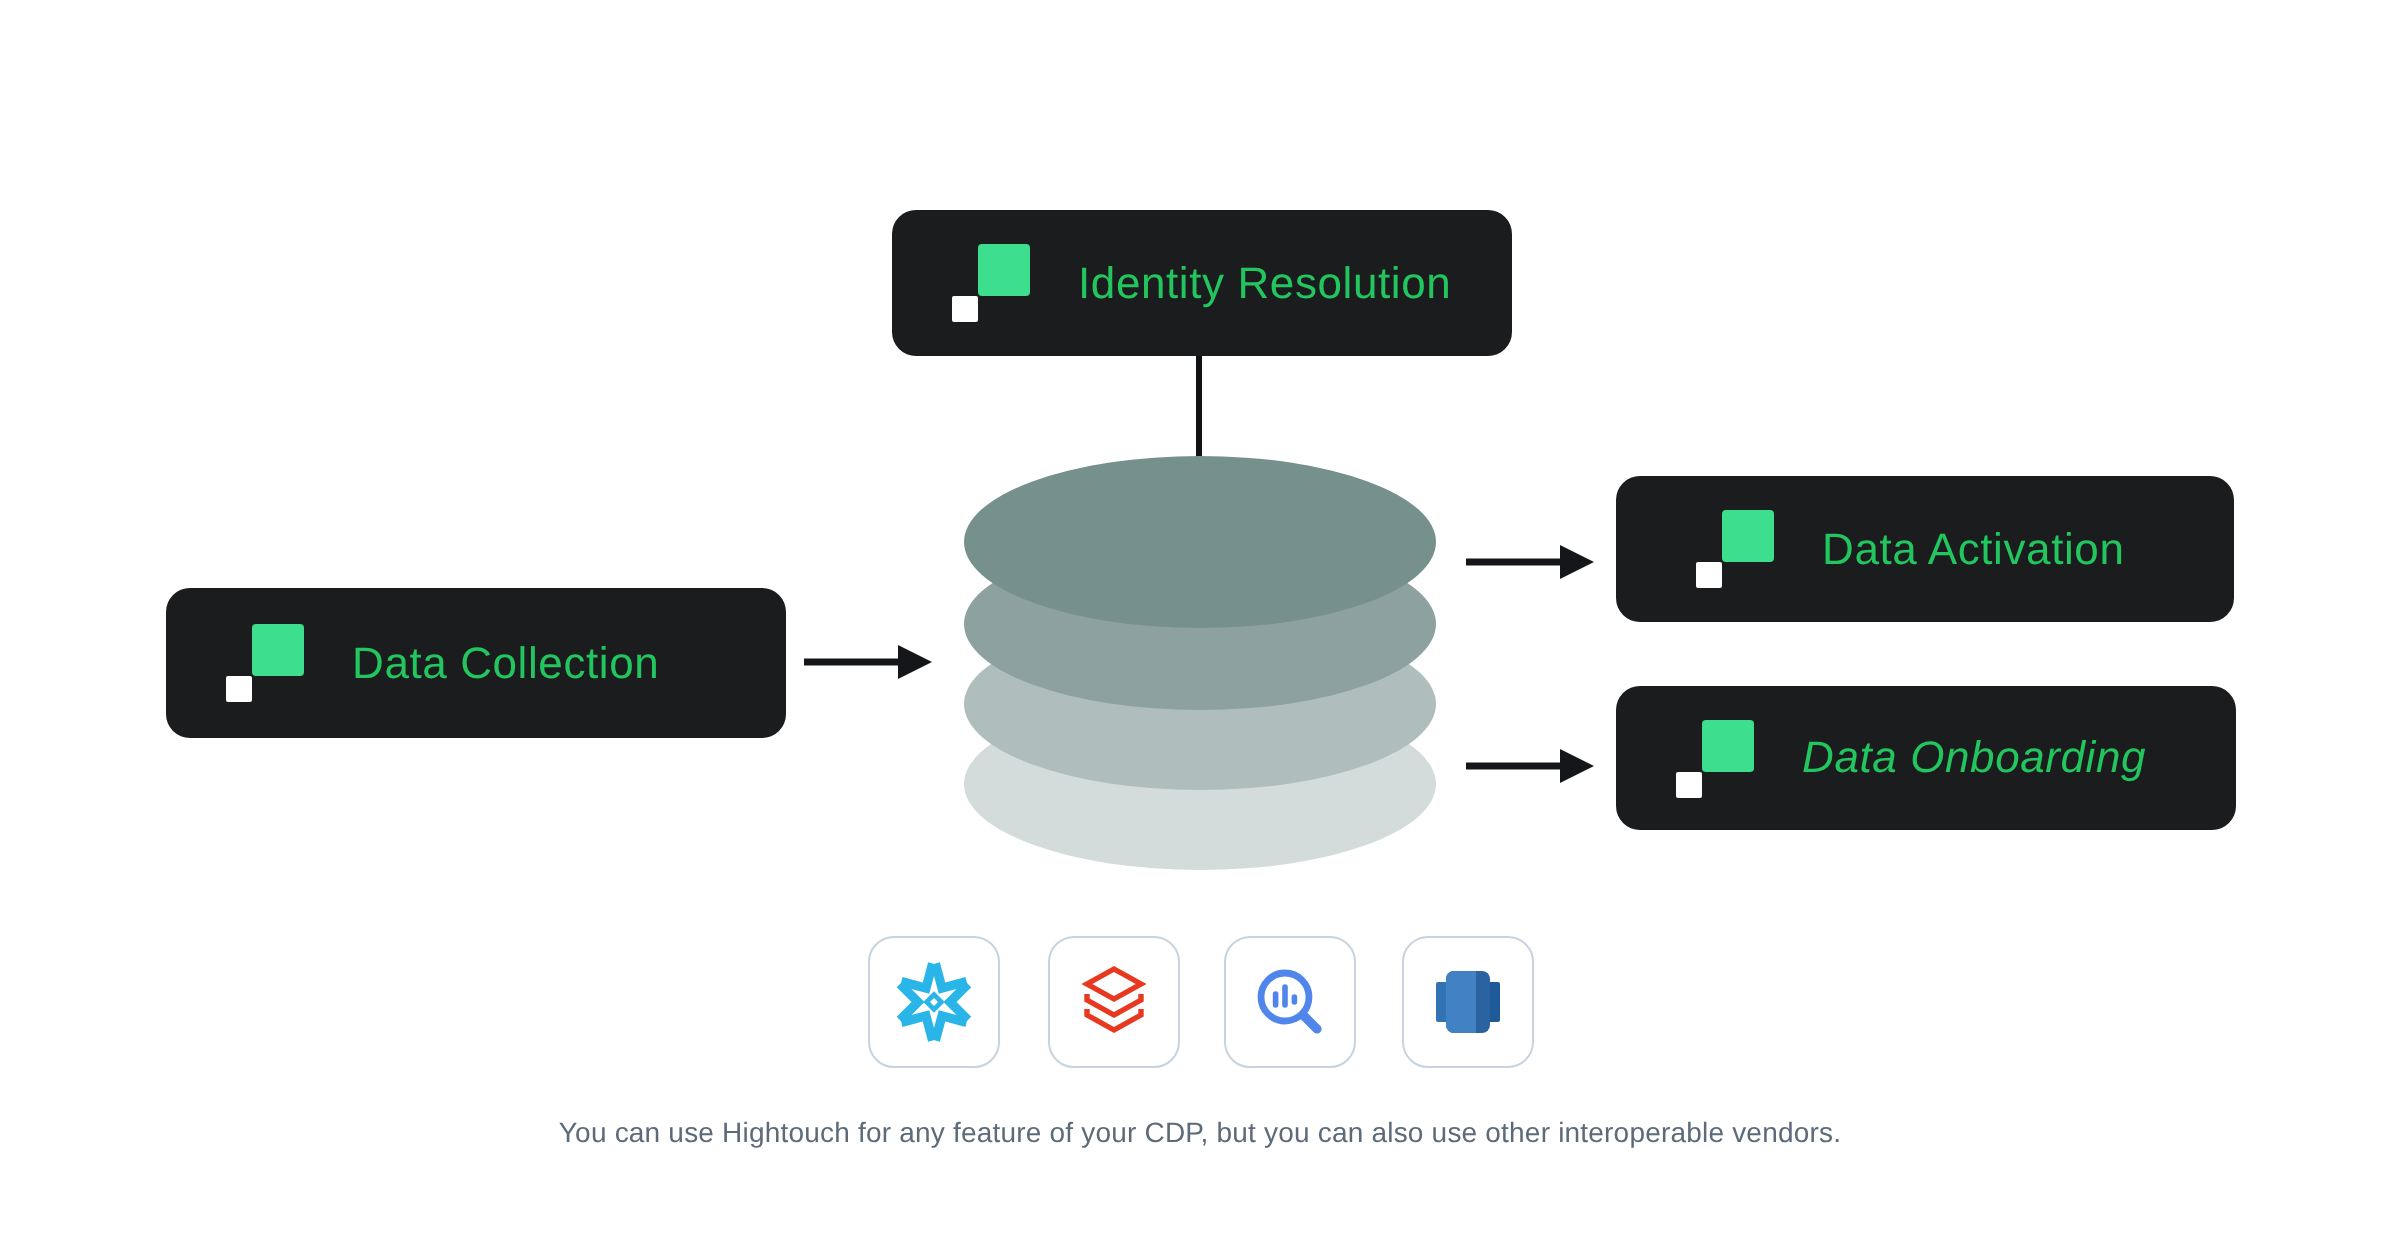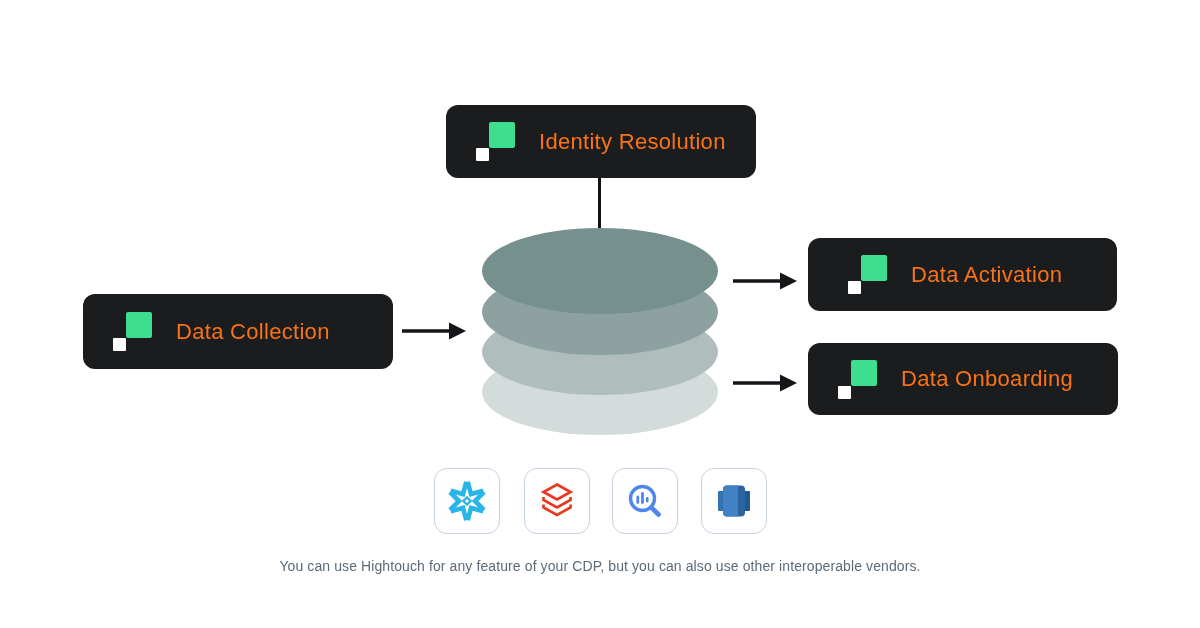"Identity Resolution" .badge-label { color: #f97316 -> #22c55e }
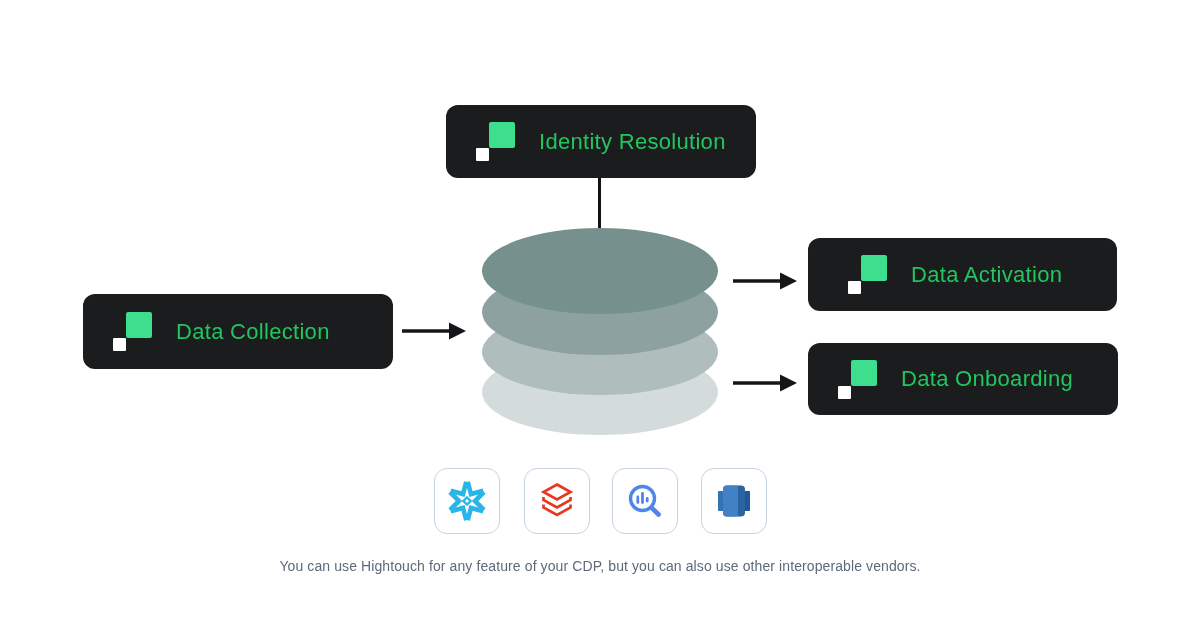"Data Onboarding" div.badge { font-style: none -> italic }
